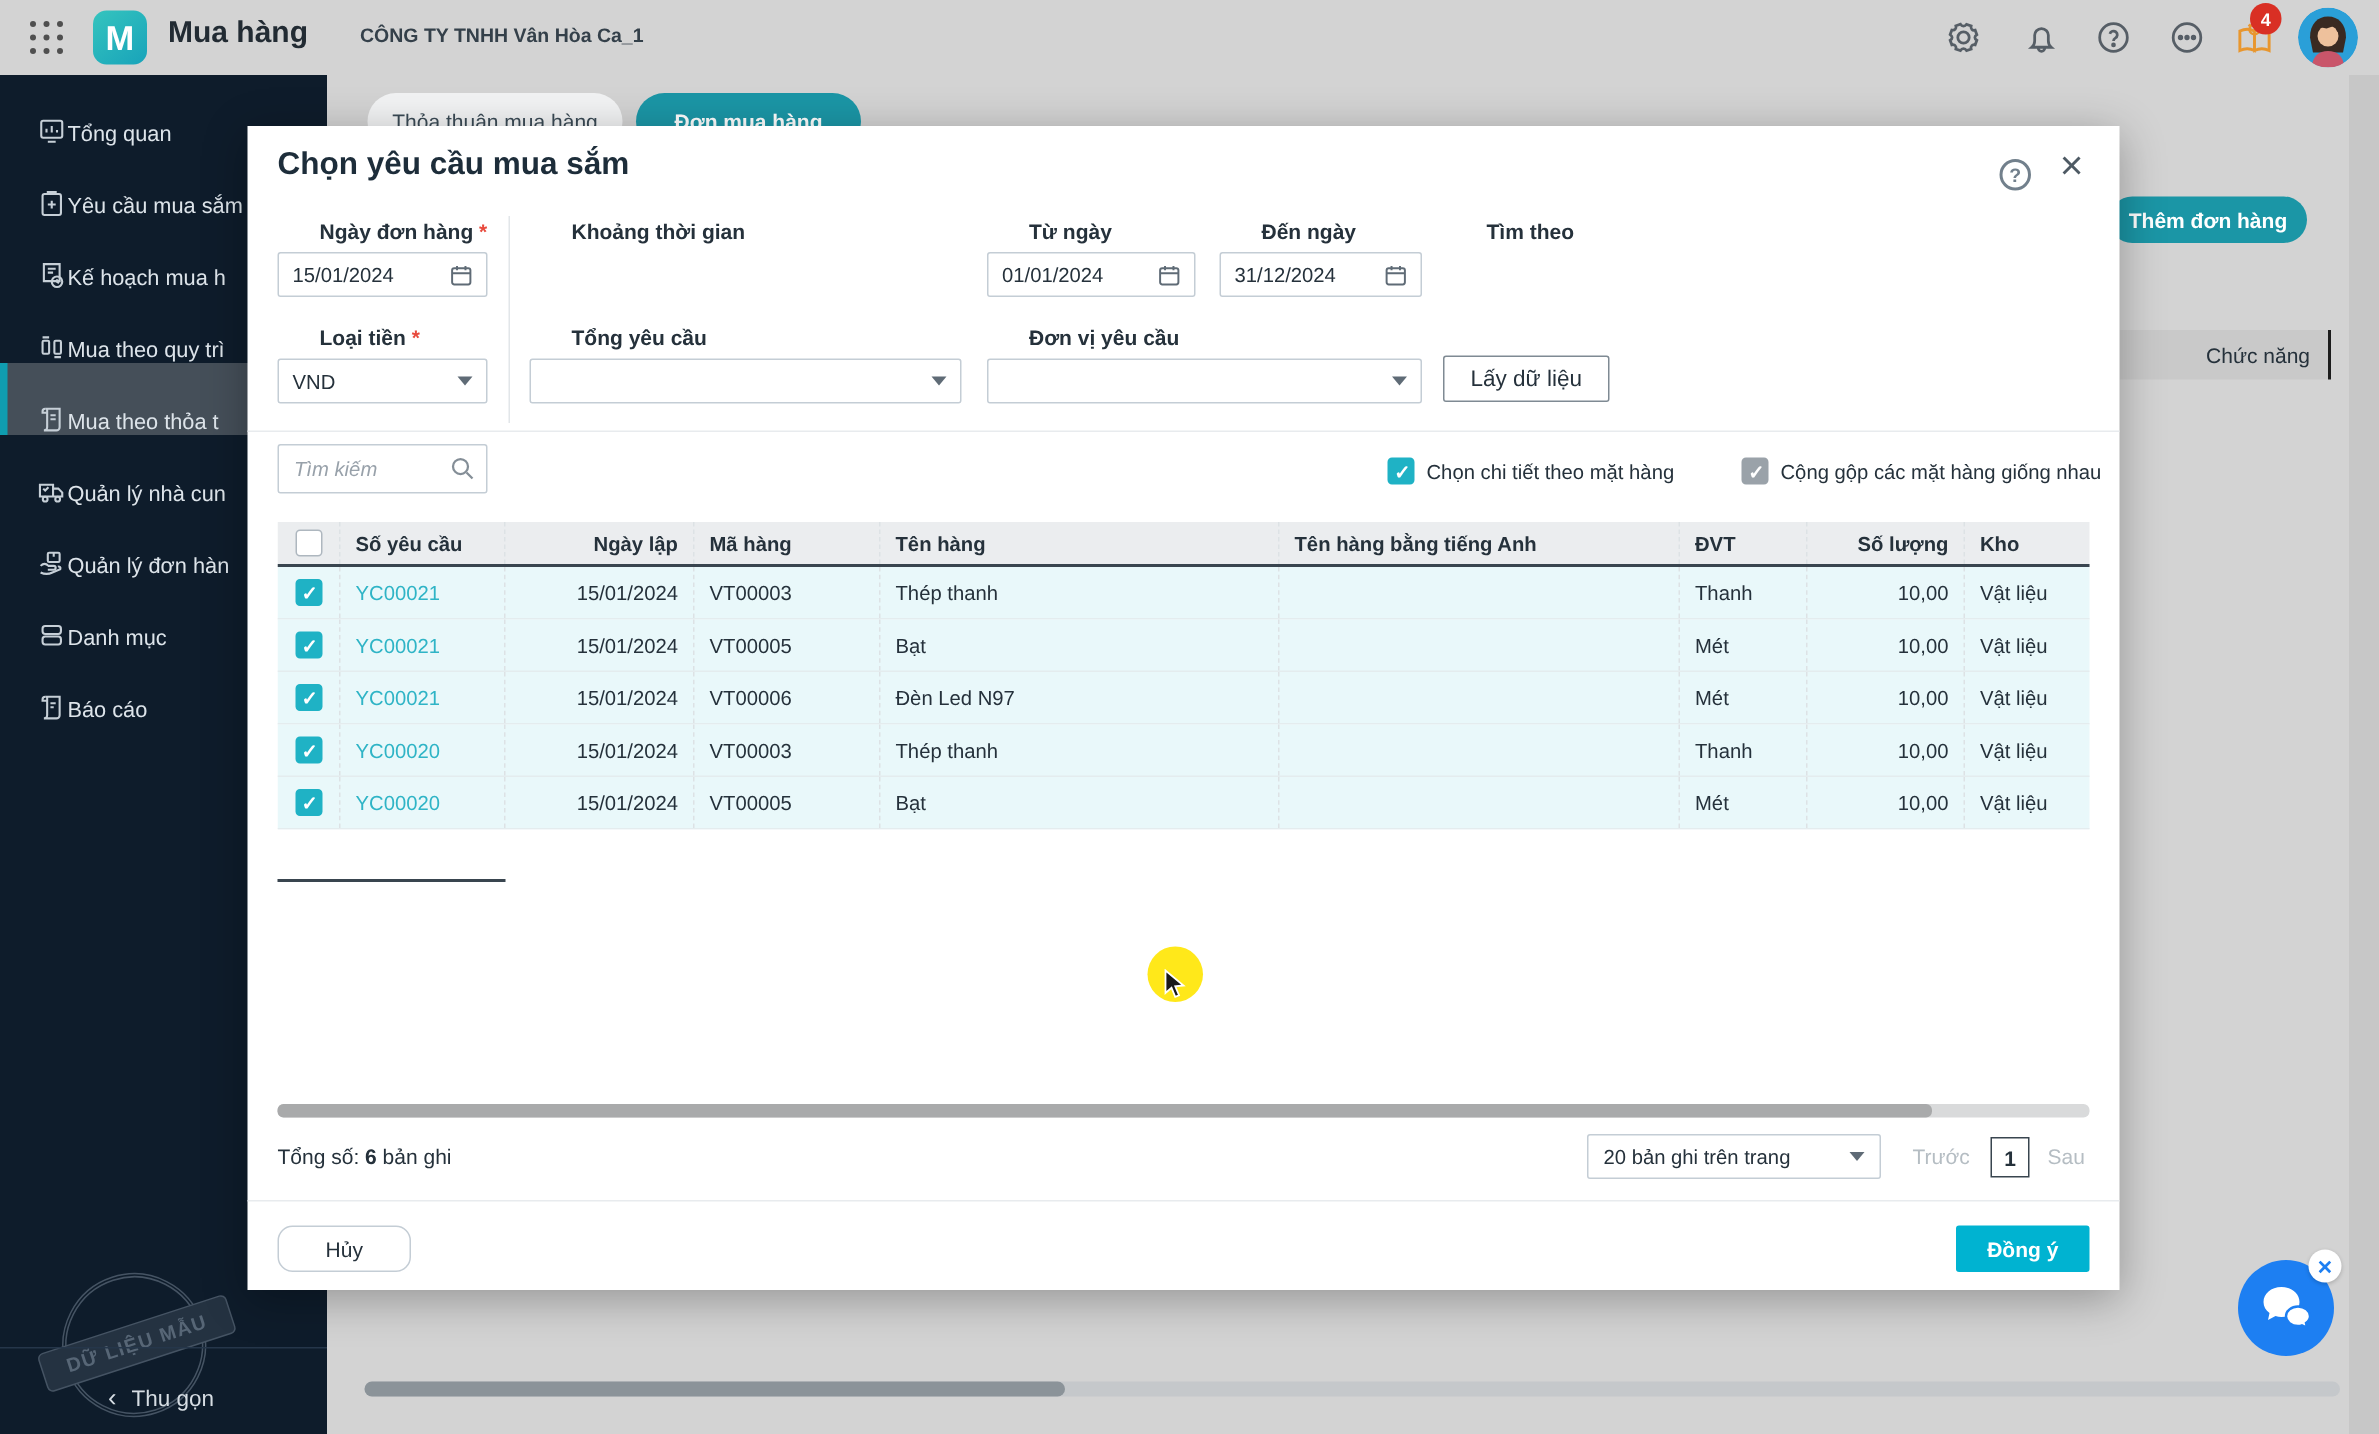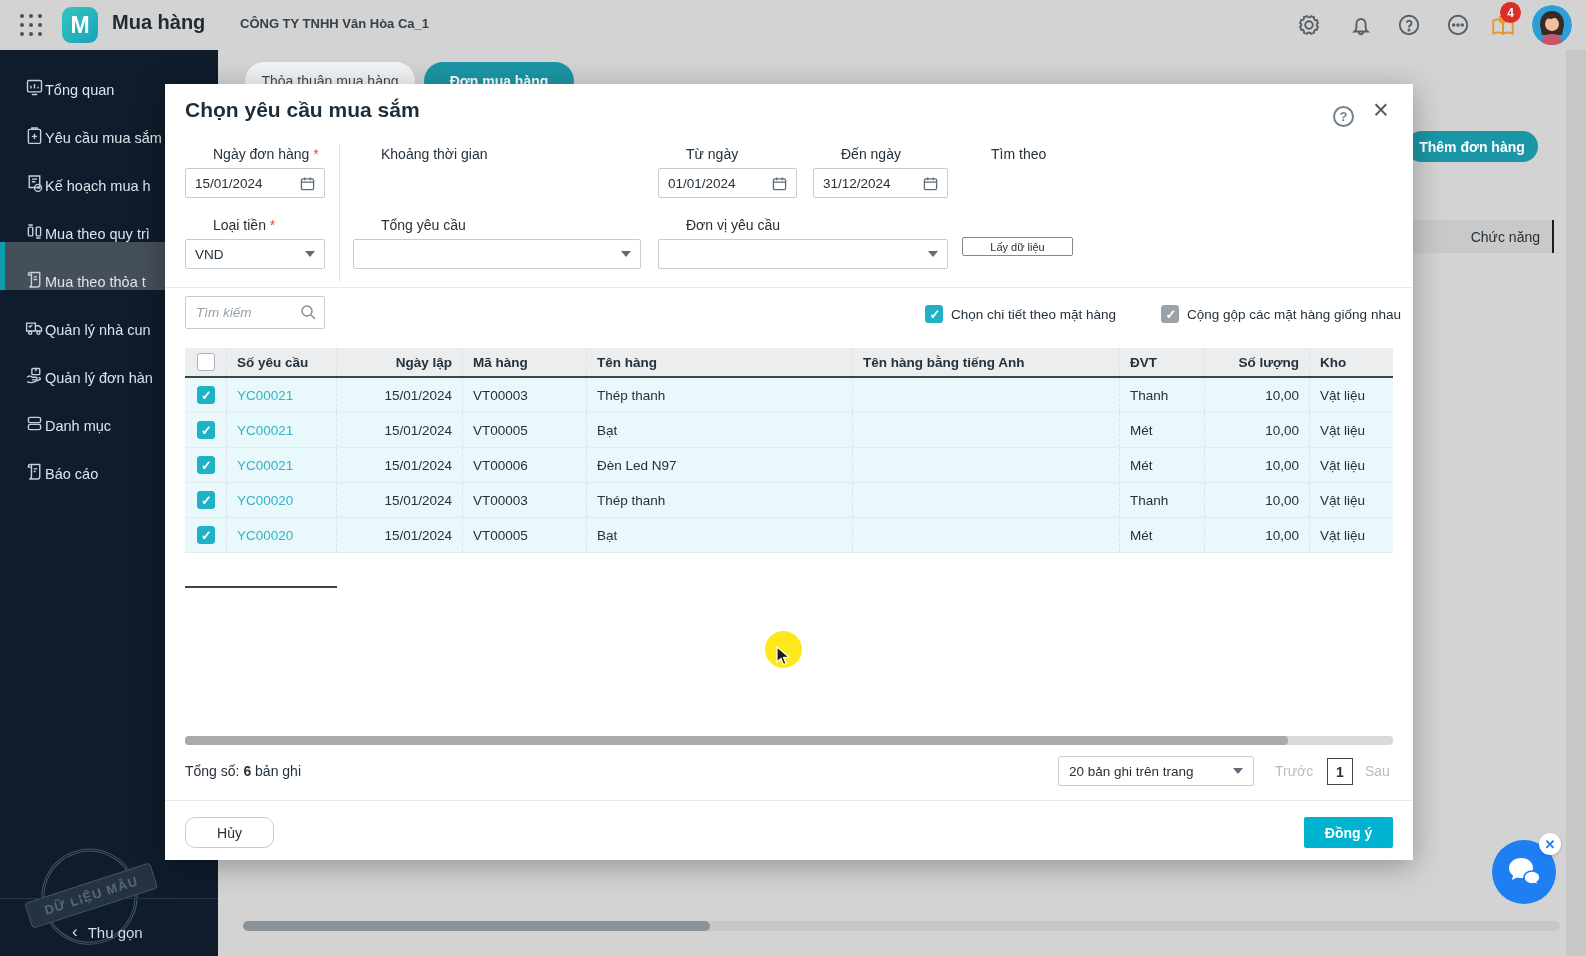"Ngày đơn hàng *" .f-label { font-weight: 400 -> 700 }
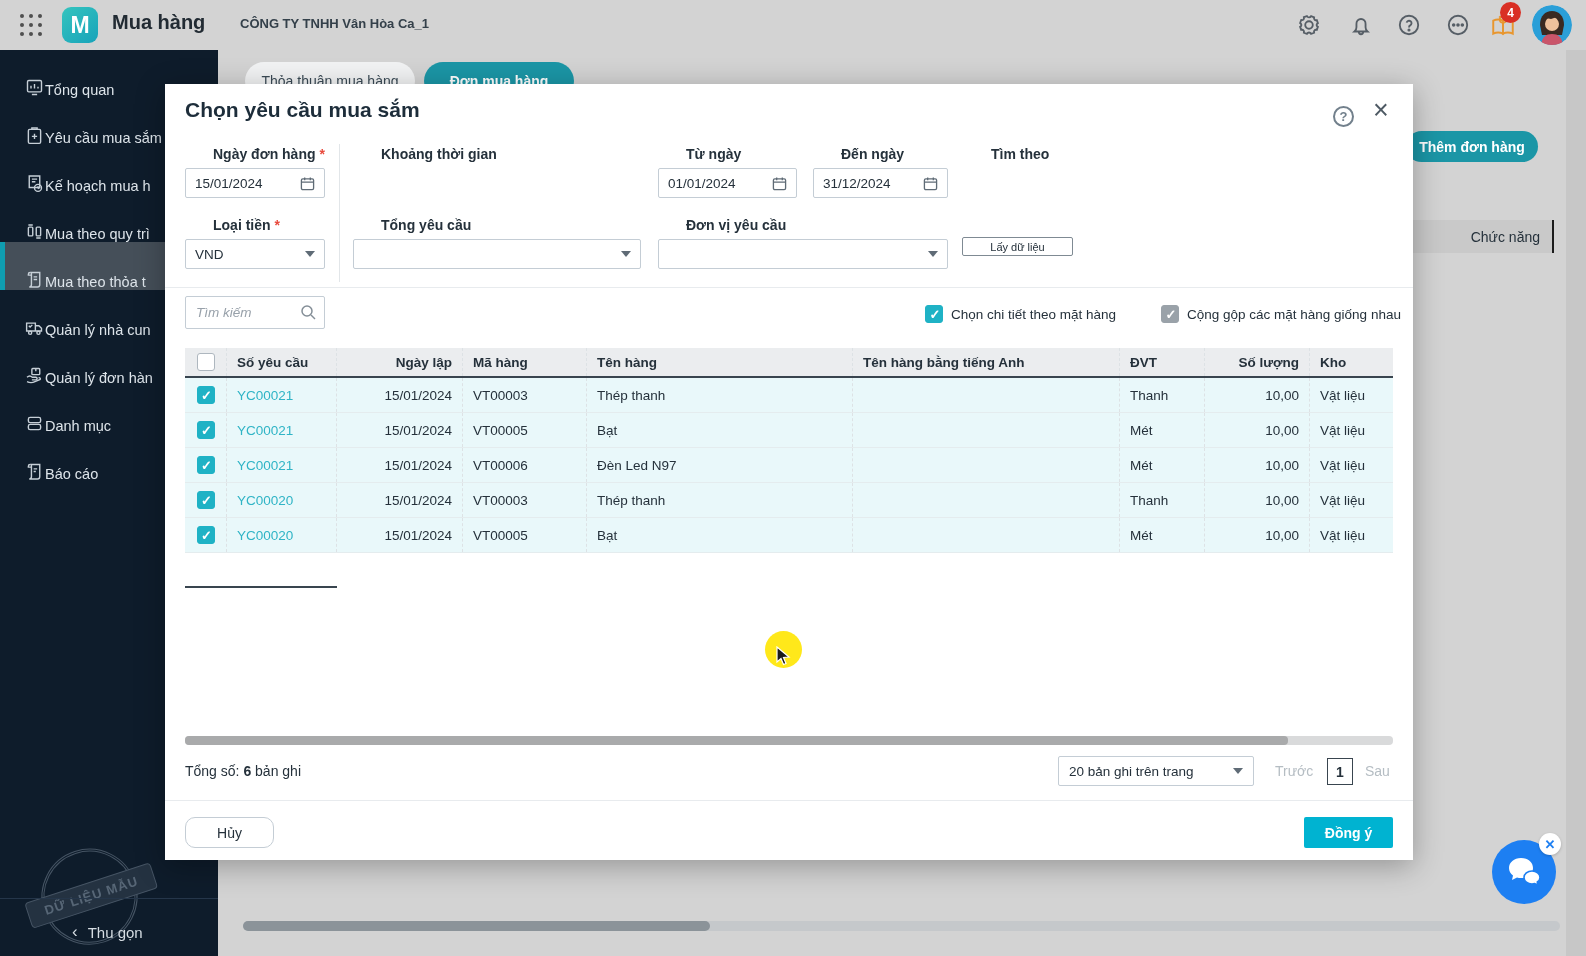"Lấy dữ liệu" .get-data { font-size: 11px -> 15px; height: 19px -> 31px }
